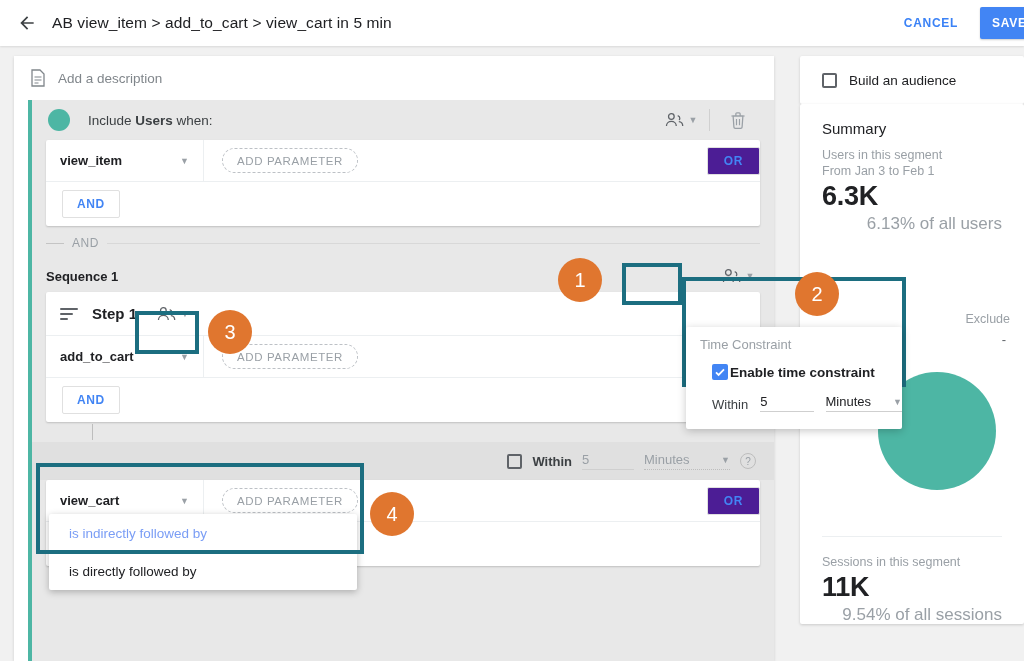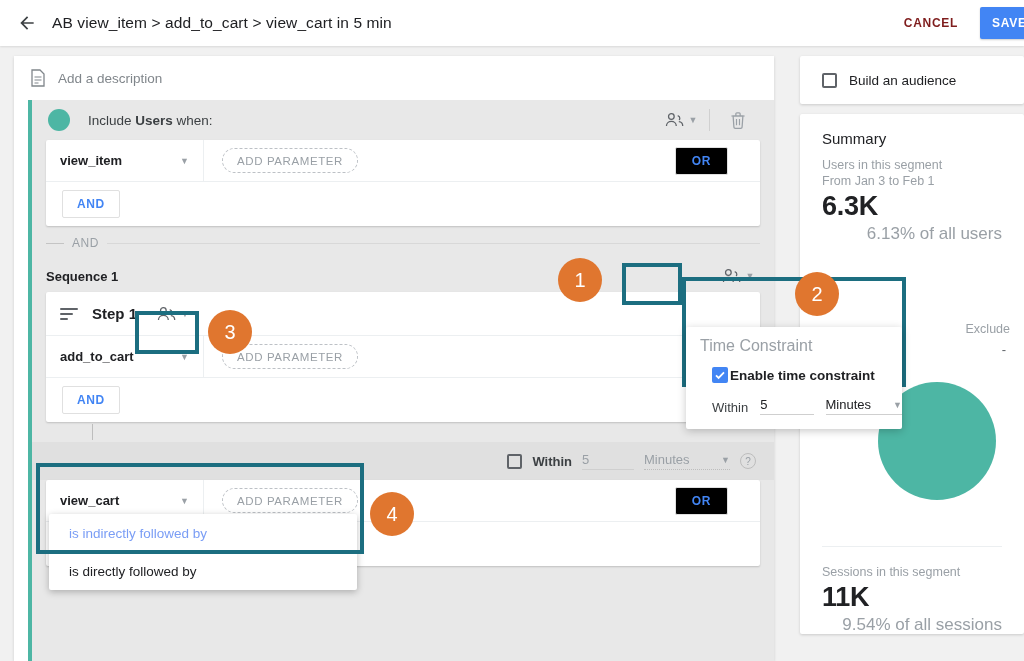"CANCEL" .cancel-btn { color: #7f1d1d -> #3b82f6 }
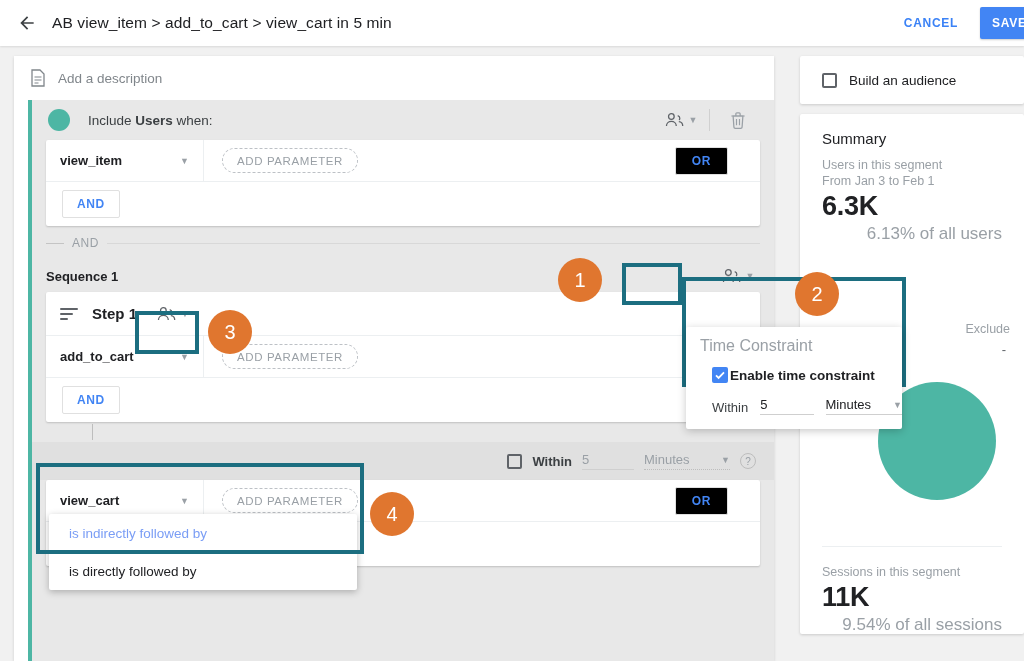"Build an audience" .rail-card { margin-bottom: 10px -> none }
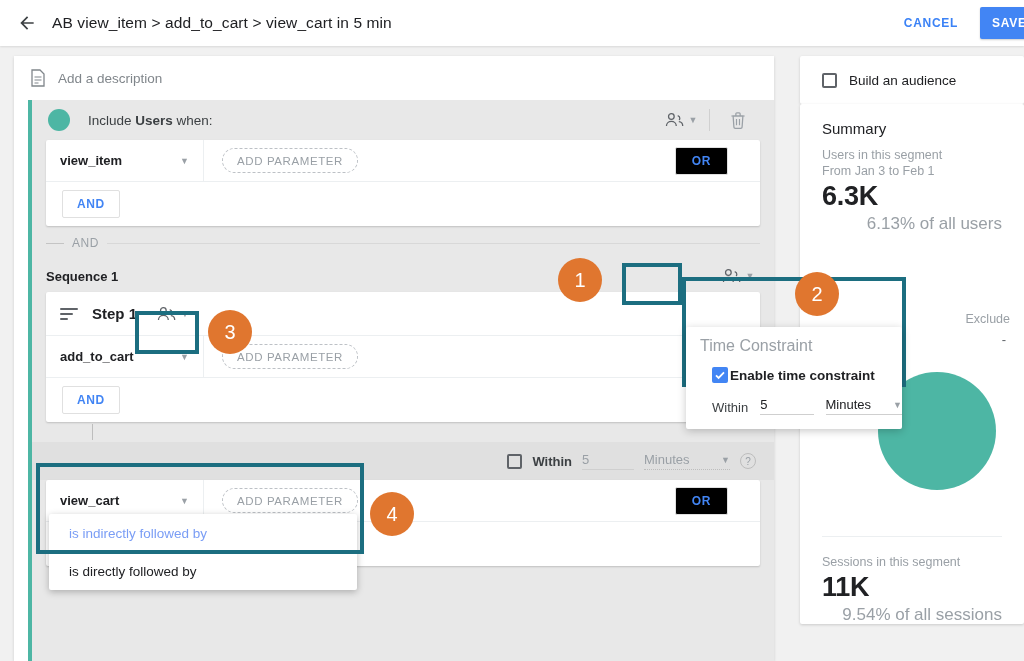"OR" .or-btn { background: #000000 -> #4c1d95; margin-right: 32px -> 0 }
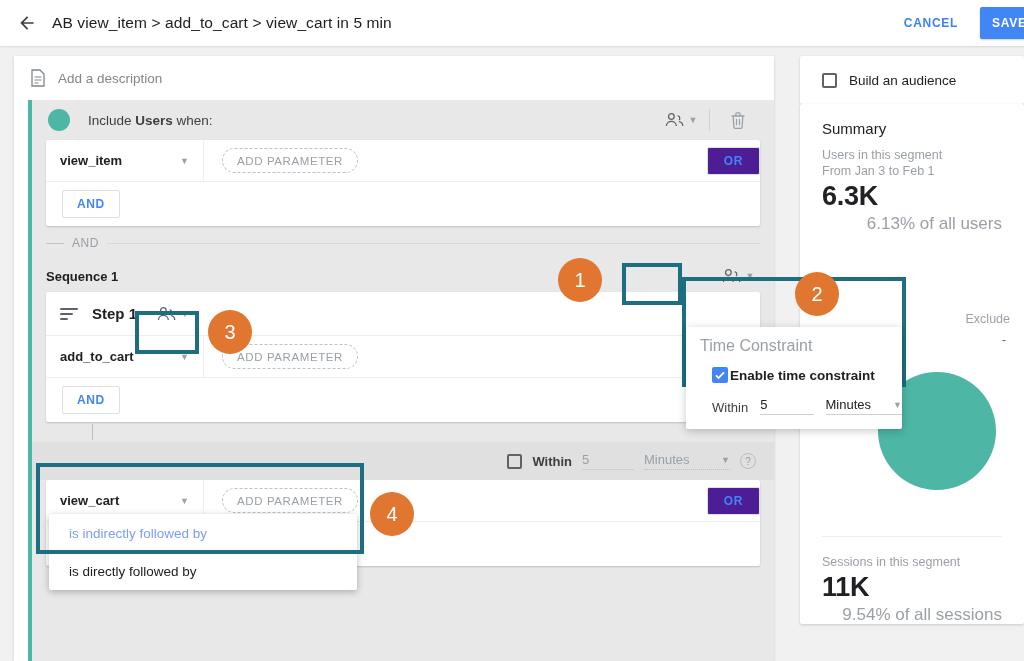"Time Constraint" .tc-title { font-size: 16px -> 13px }
